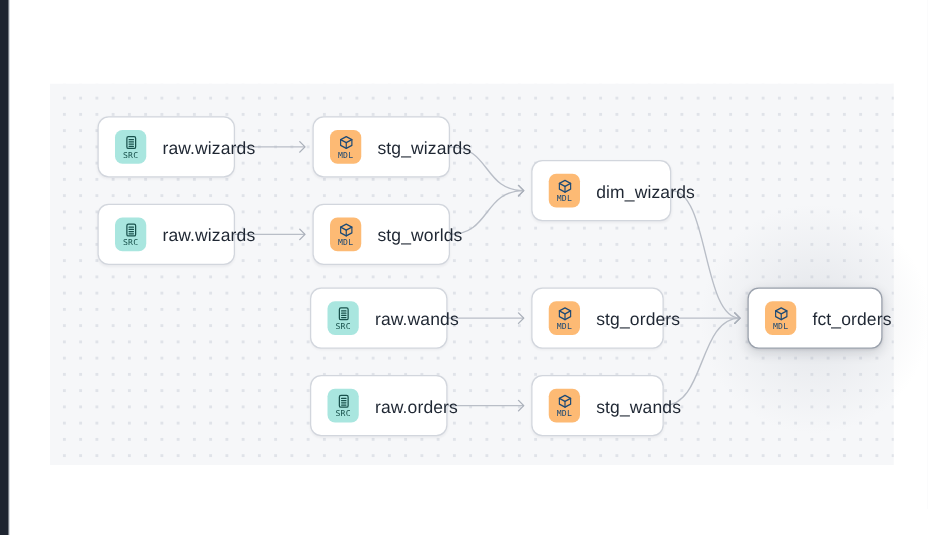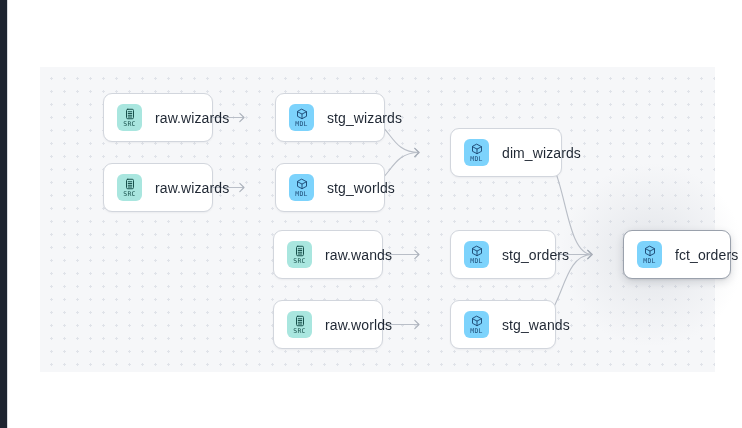"SRC" .node { margin-left: 25px -> none }
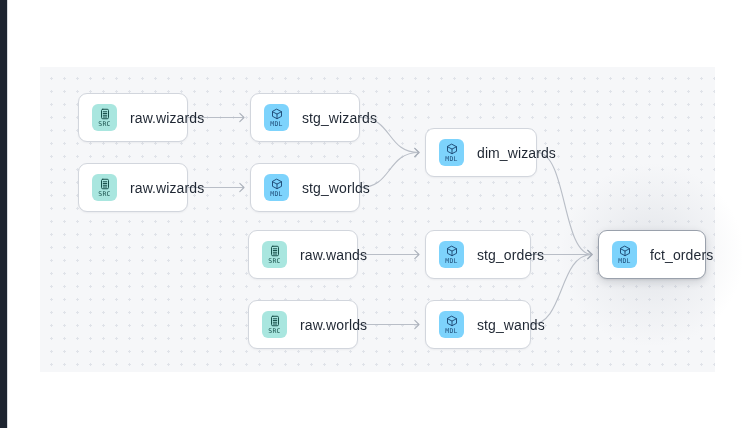"MDL" .node-badge.badge-mdl { background: #7dd3fc -> #fdba74 }
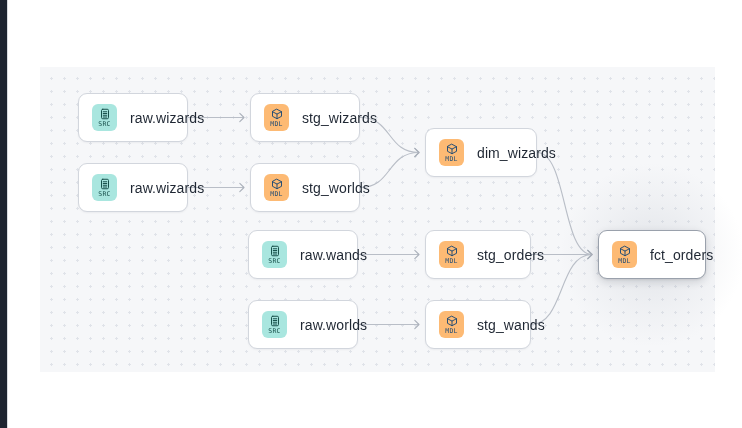"raw.worlds" span.node-label { text: raw.worlds -> raw.orders }
